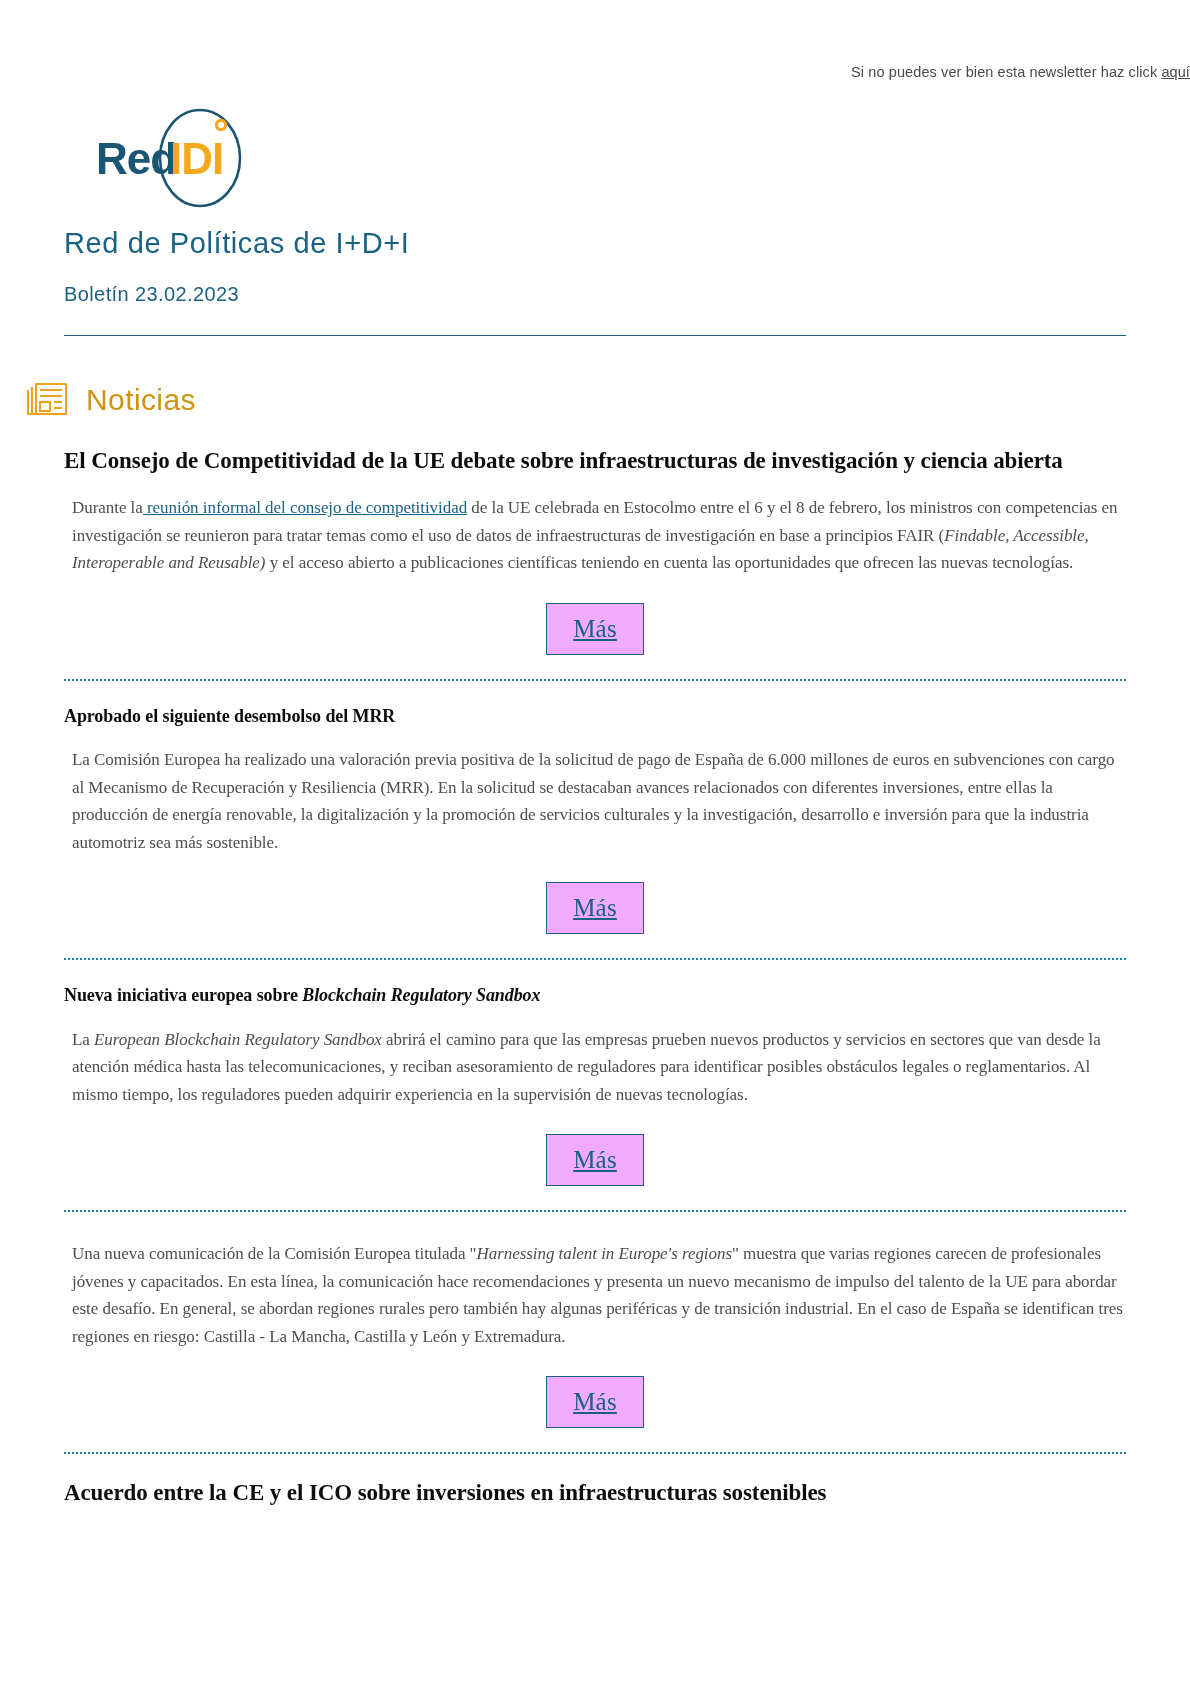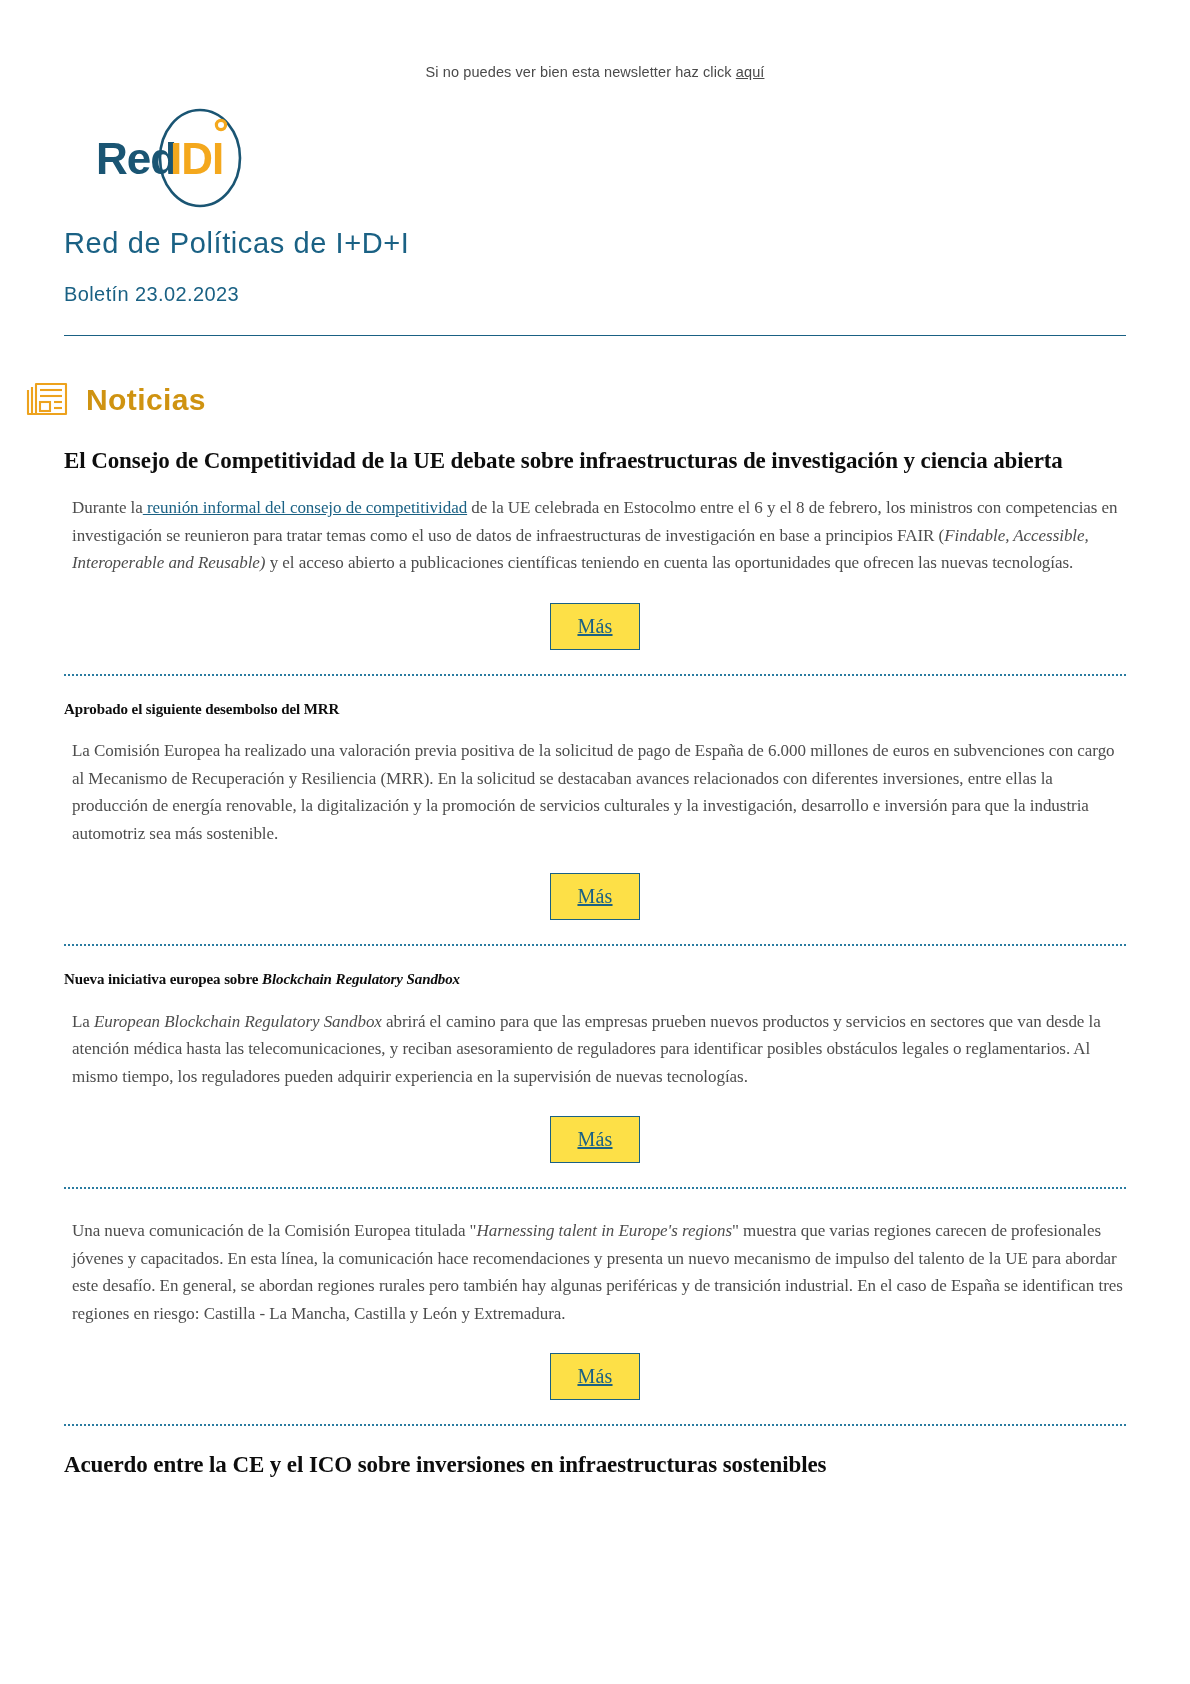"Si no puedes ver bien" .preheader { text-align: center -> right }
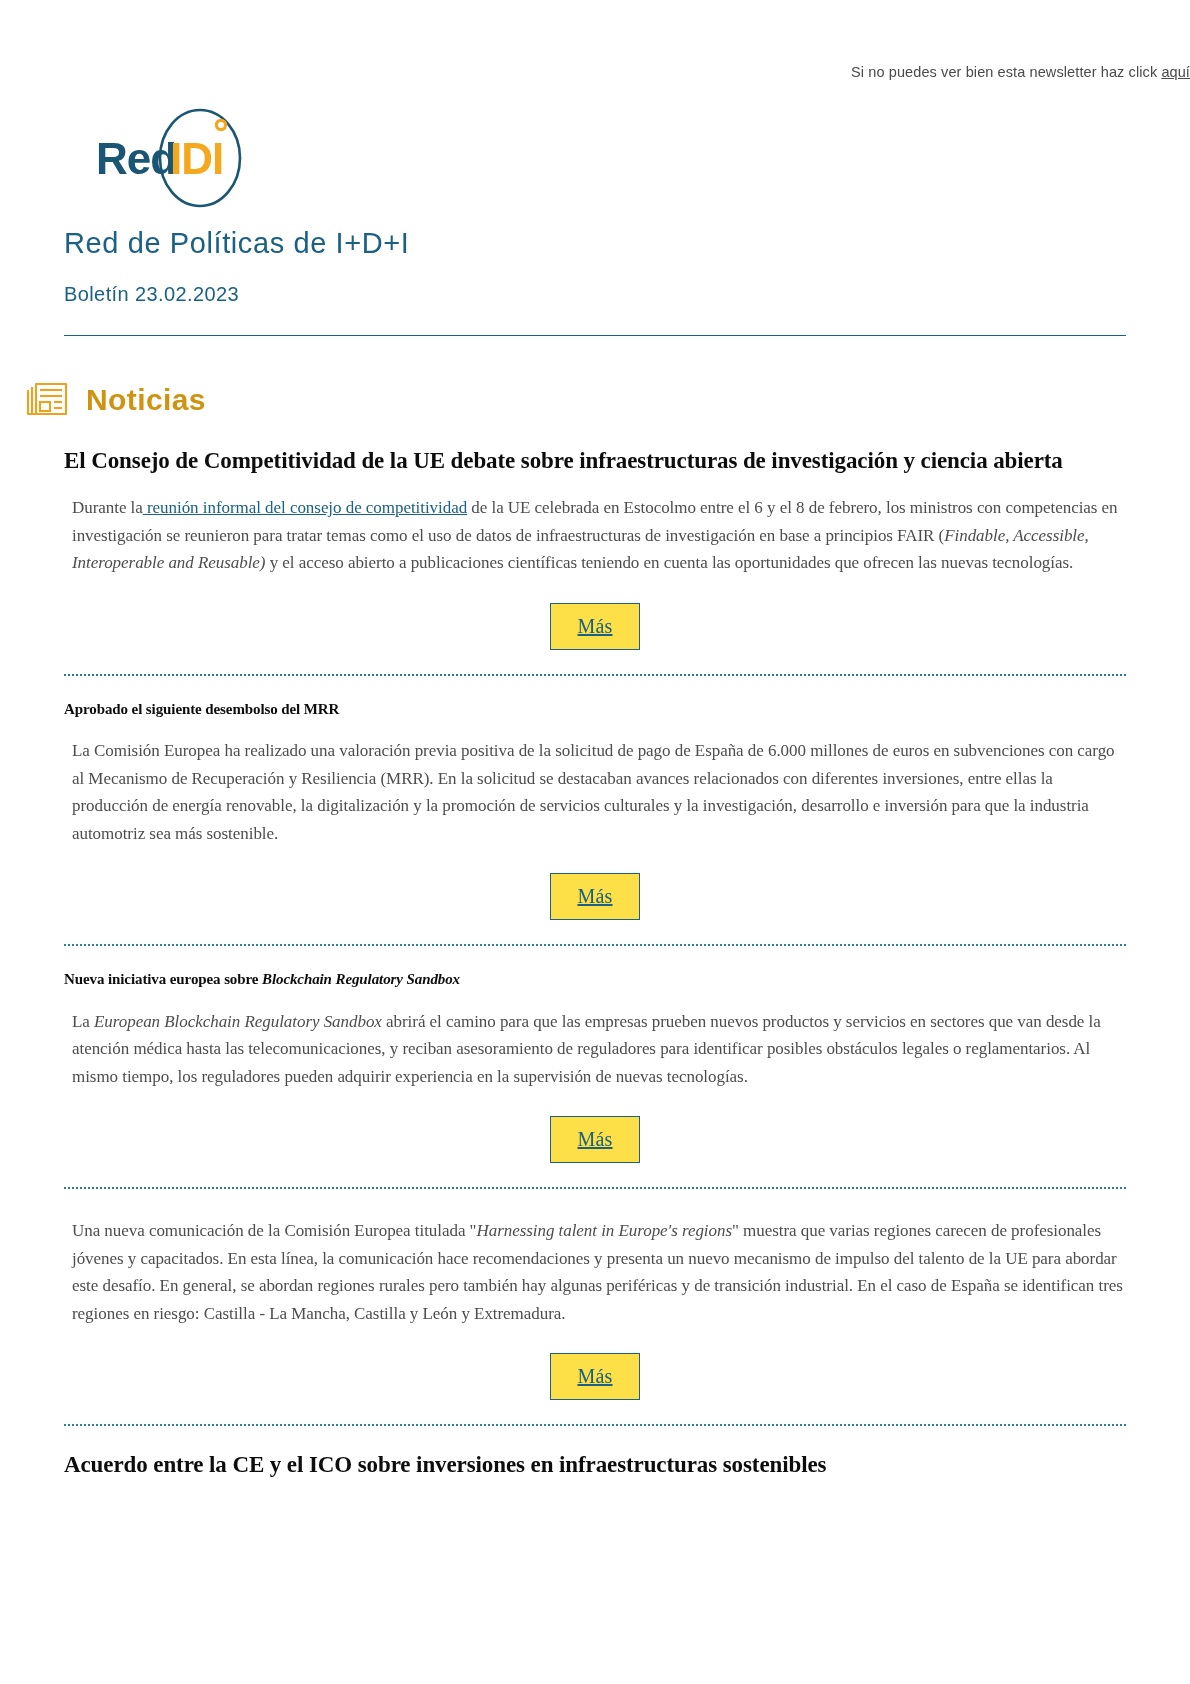"Noticias" .section-title { font-weight: 700 -> 400 }
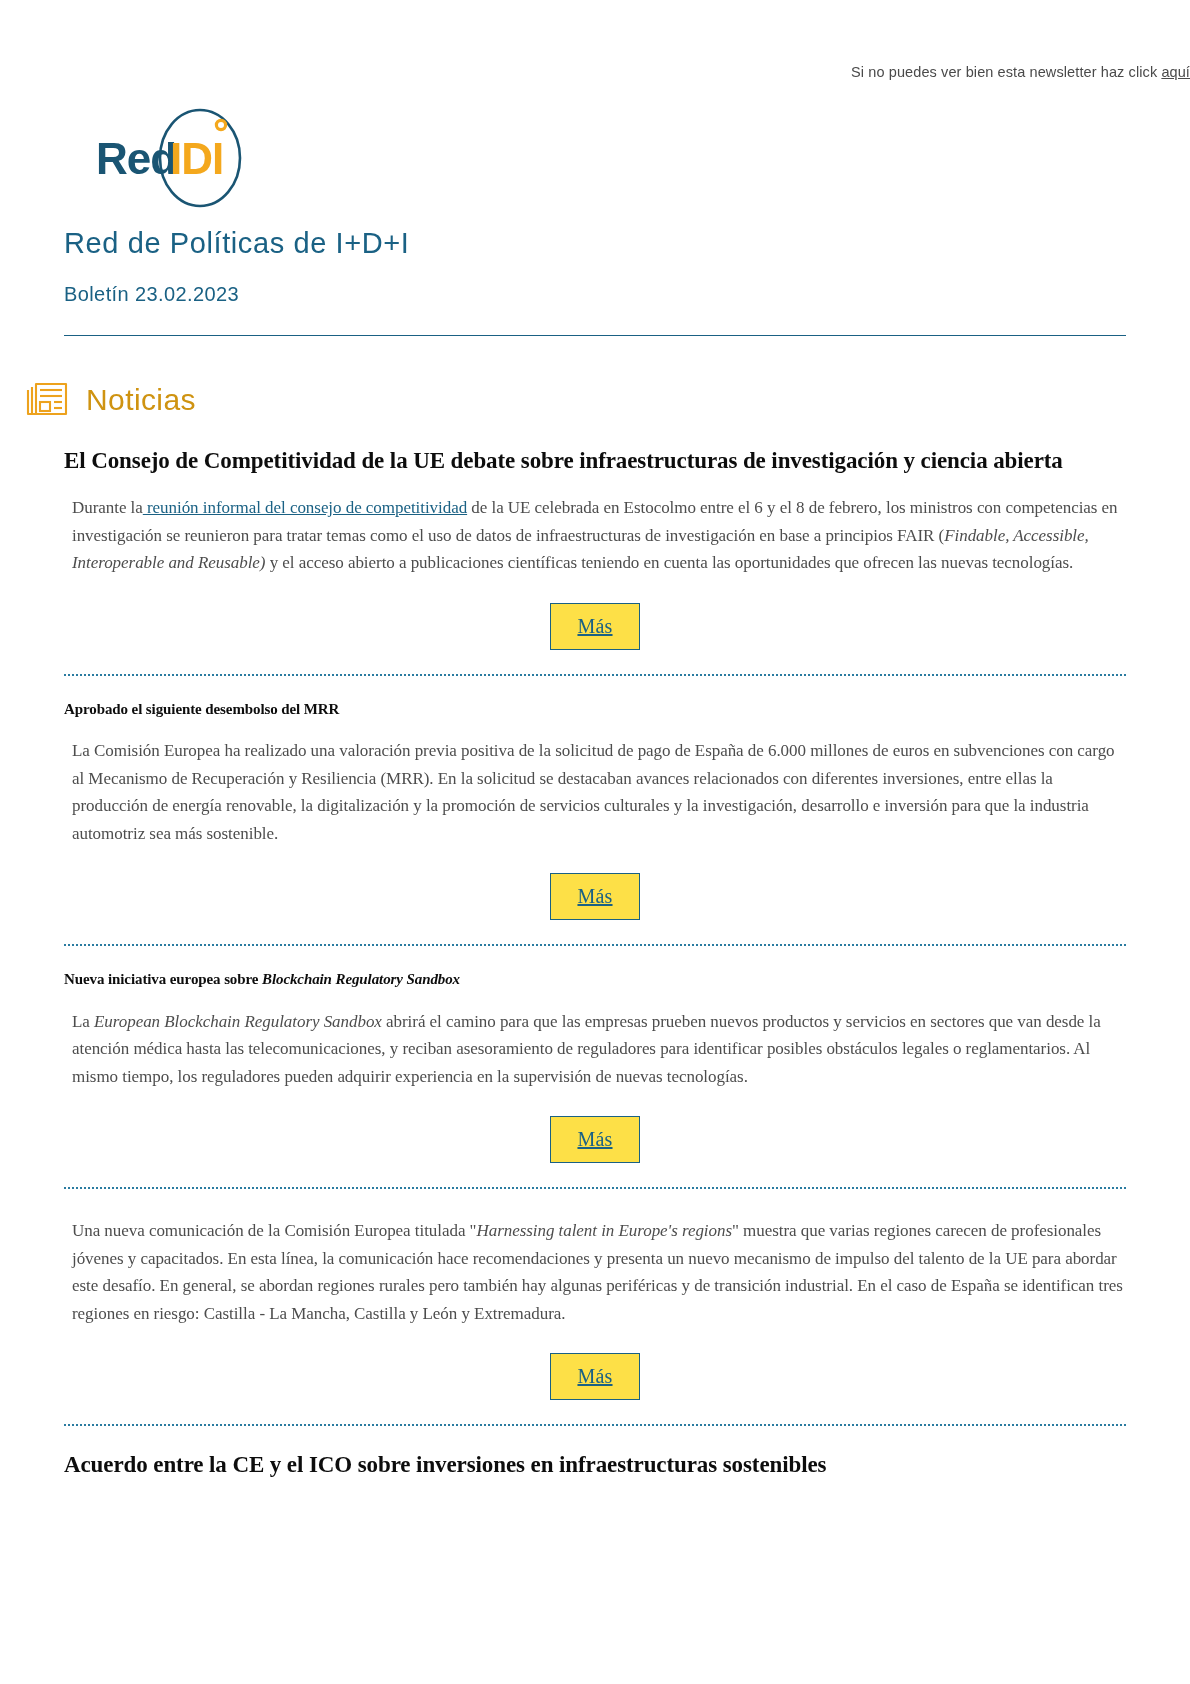"Más" .btn-mas { background: #fde047 -> #f0abfc; font-size: 20px -> 25px }
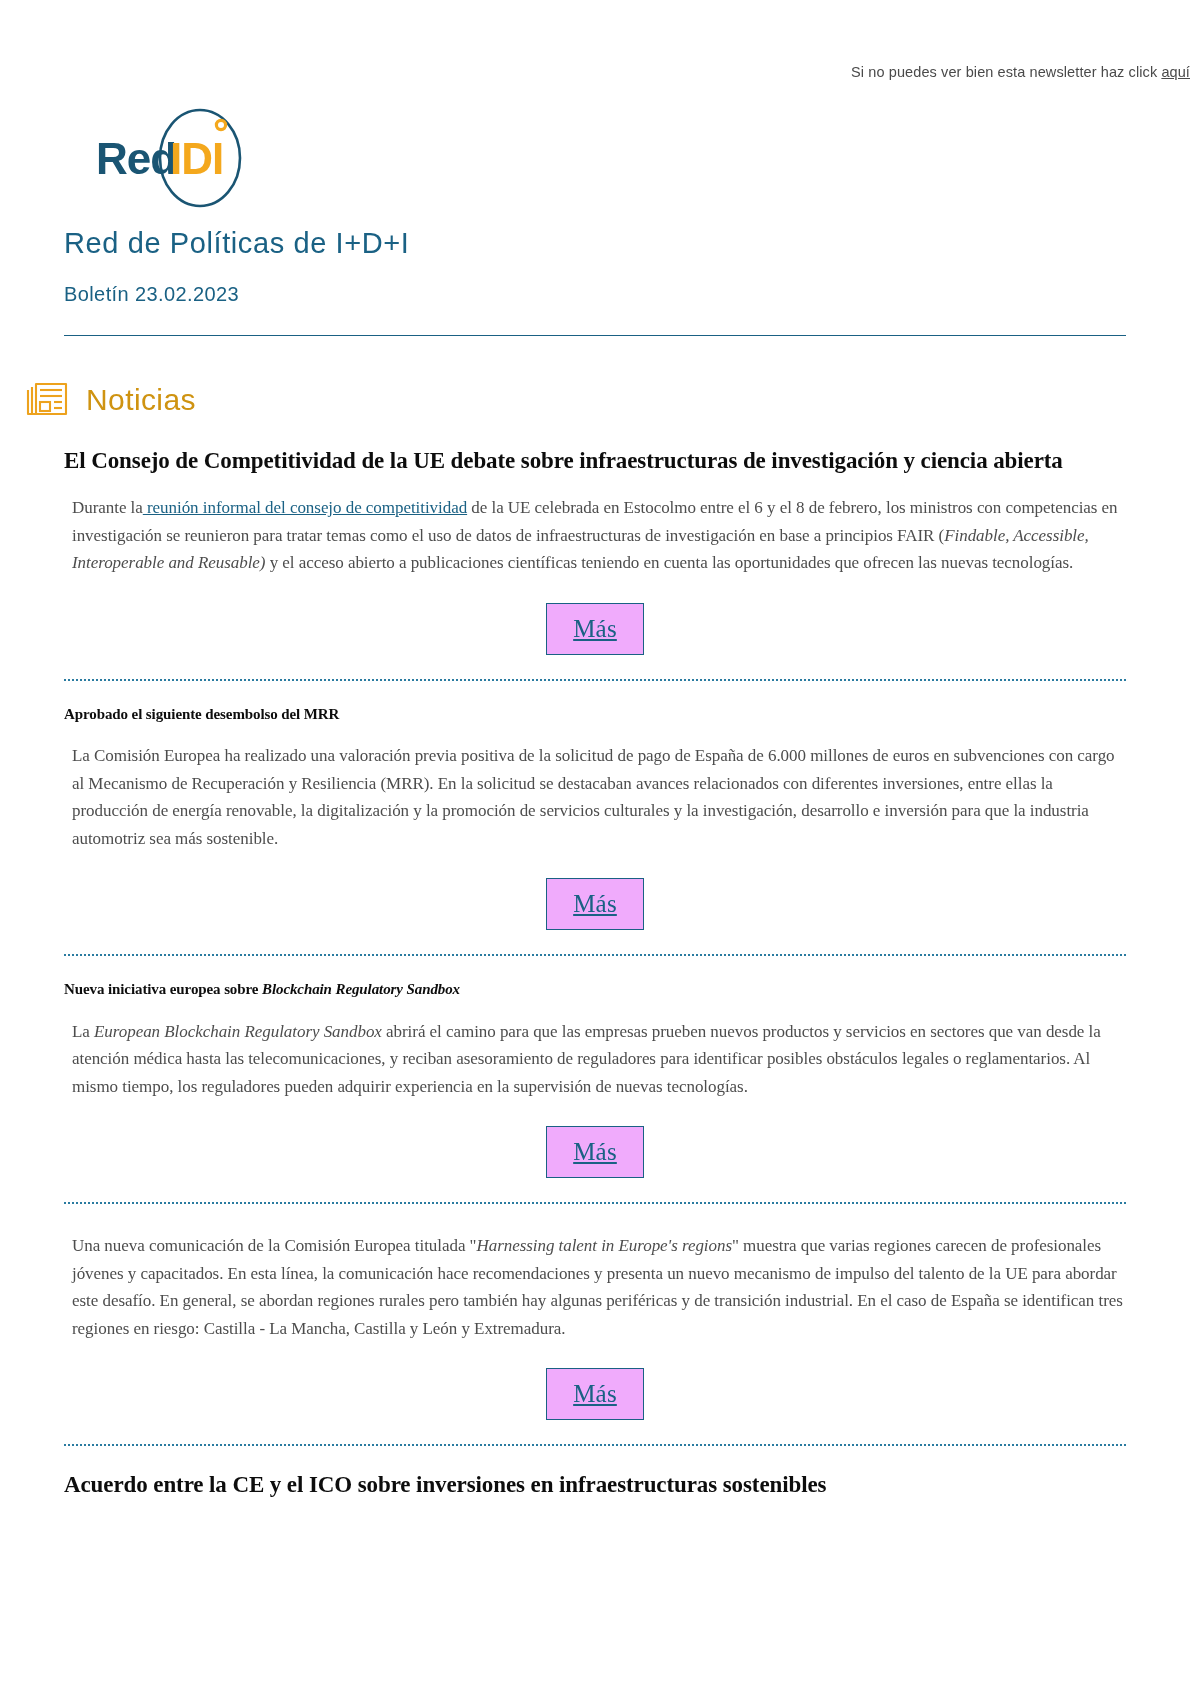"Aprobado el siguiente desembolso del" .art-title { font-size: 15px -> 18px }
